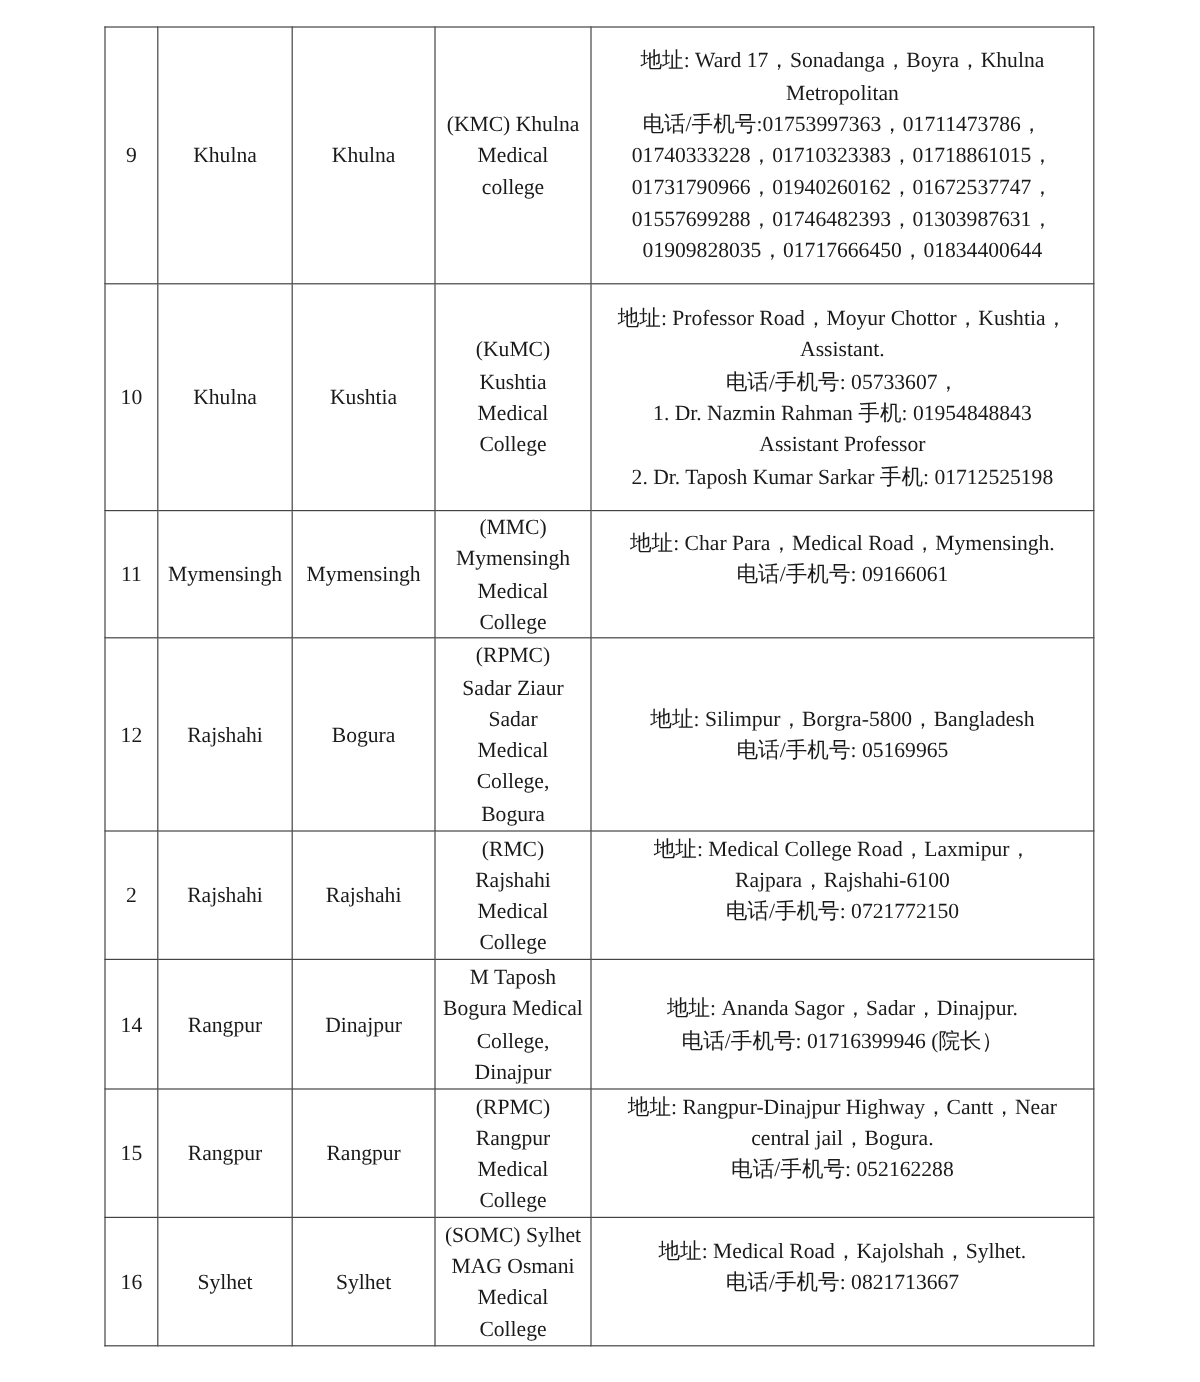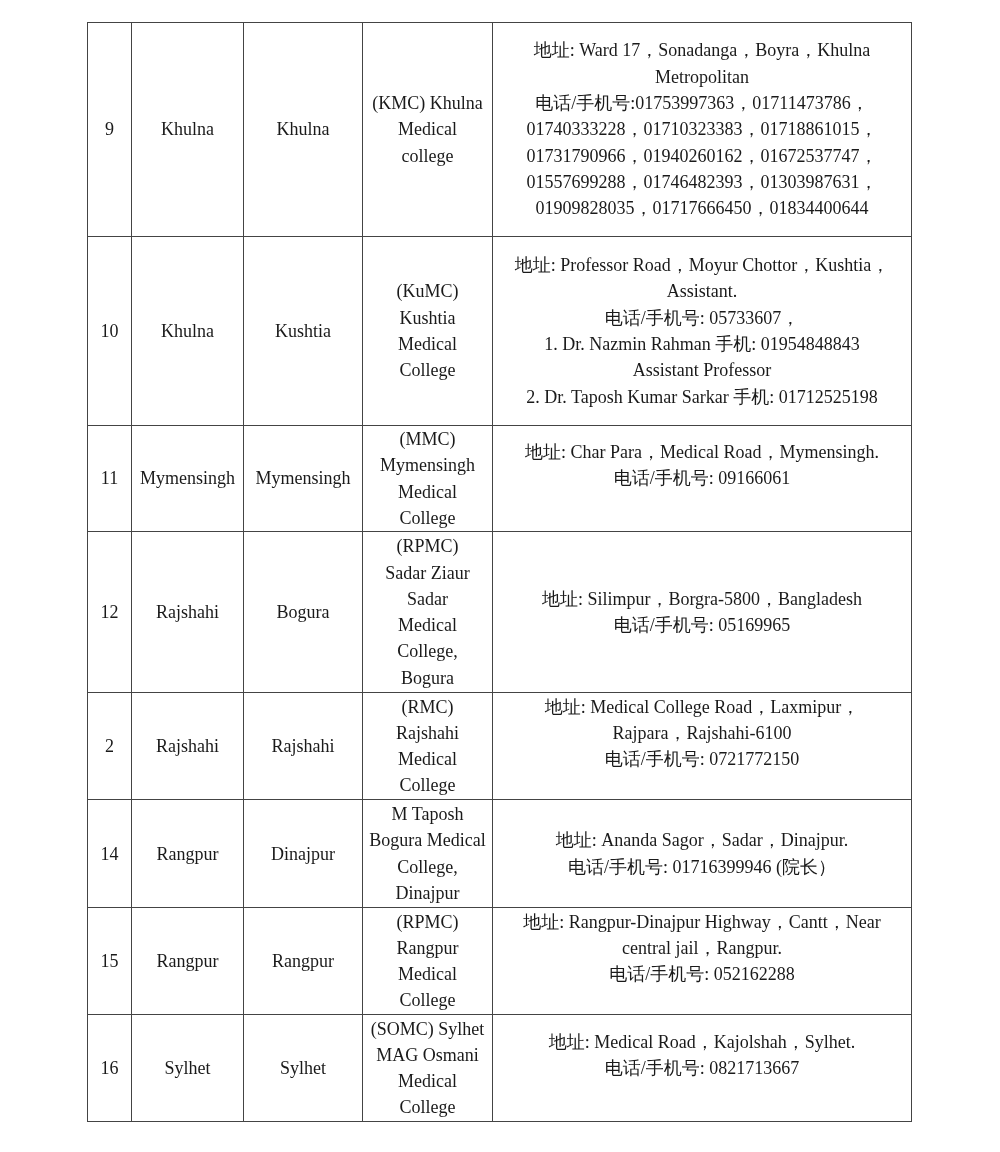"central jail，Rangpur." span.line { text: Rangpur -> Bogura }
